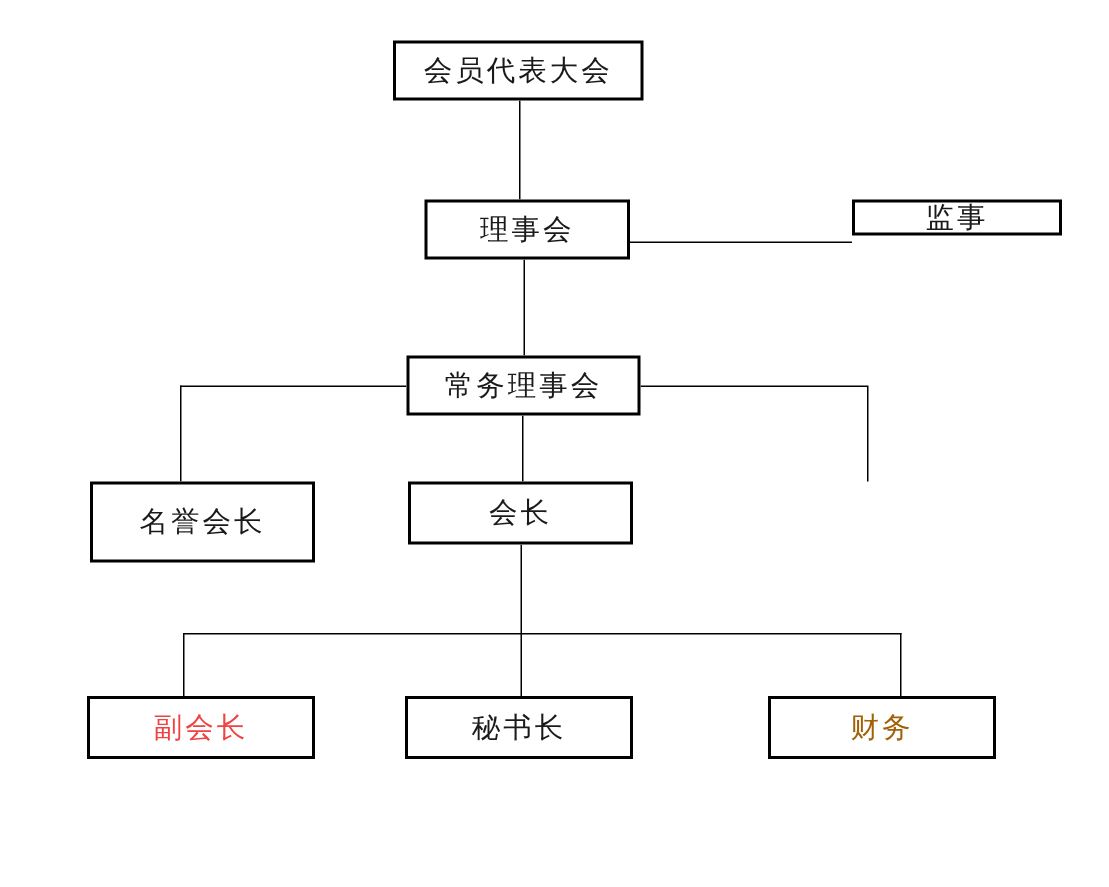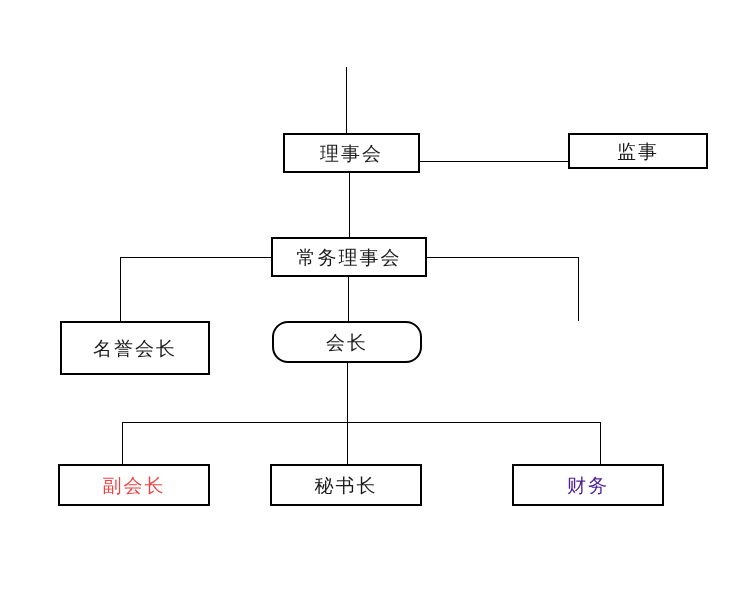"会员代表大会" div.node { html: none -> <div> <span>会员代表大会</span> </div> }
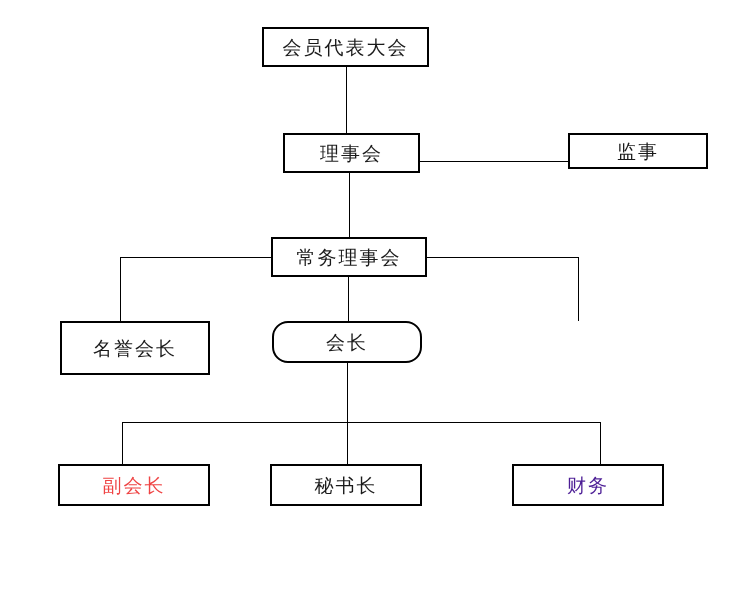"监事" div.node { height: 36px -> 24px }
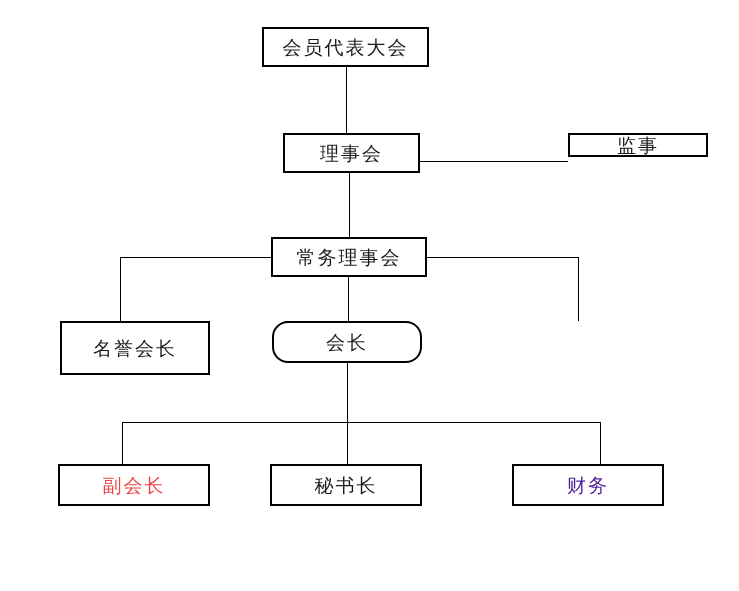"会长" div.node { border-radius: 16px -> none }
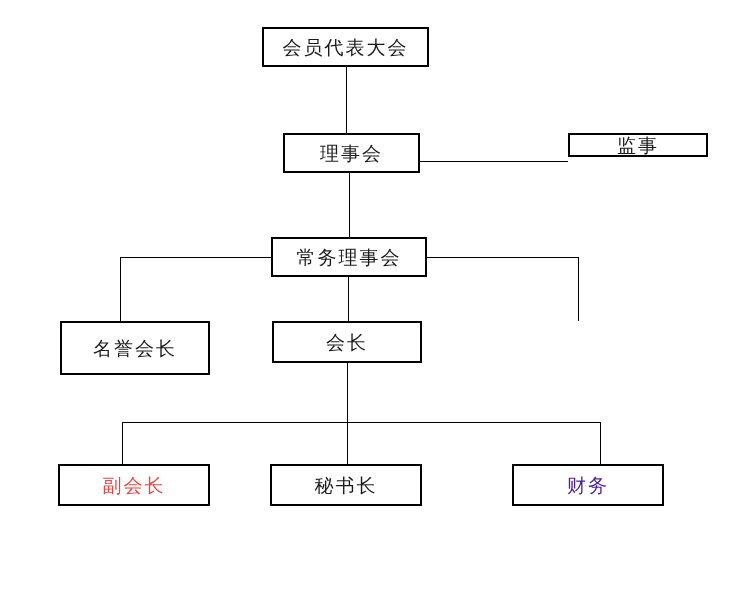"财务" span.node-label { color: #4c1d95 -> #a16207 }
